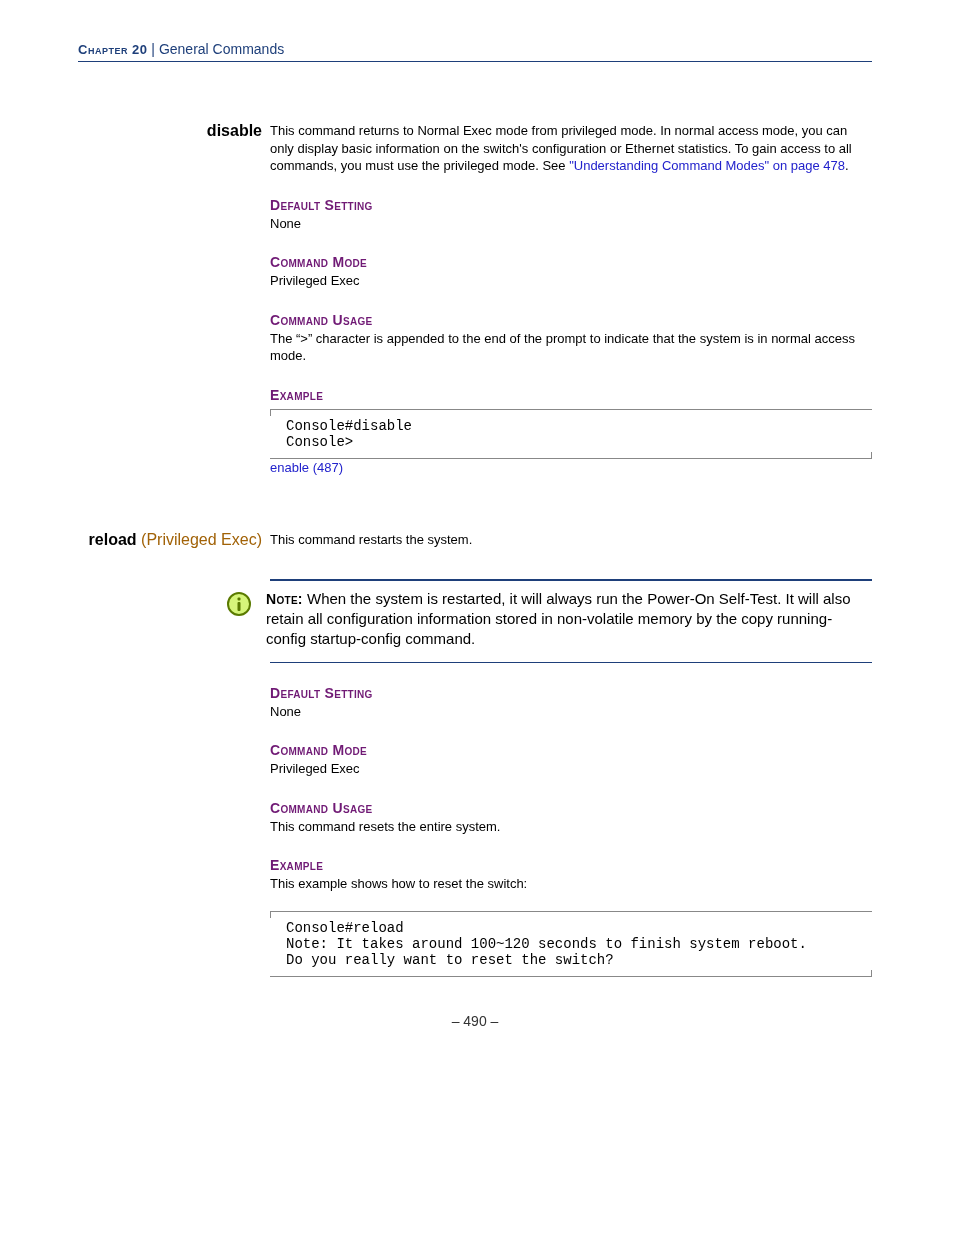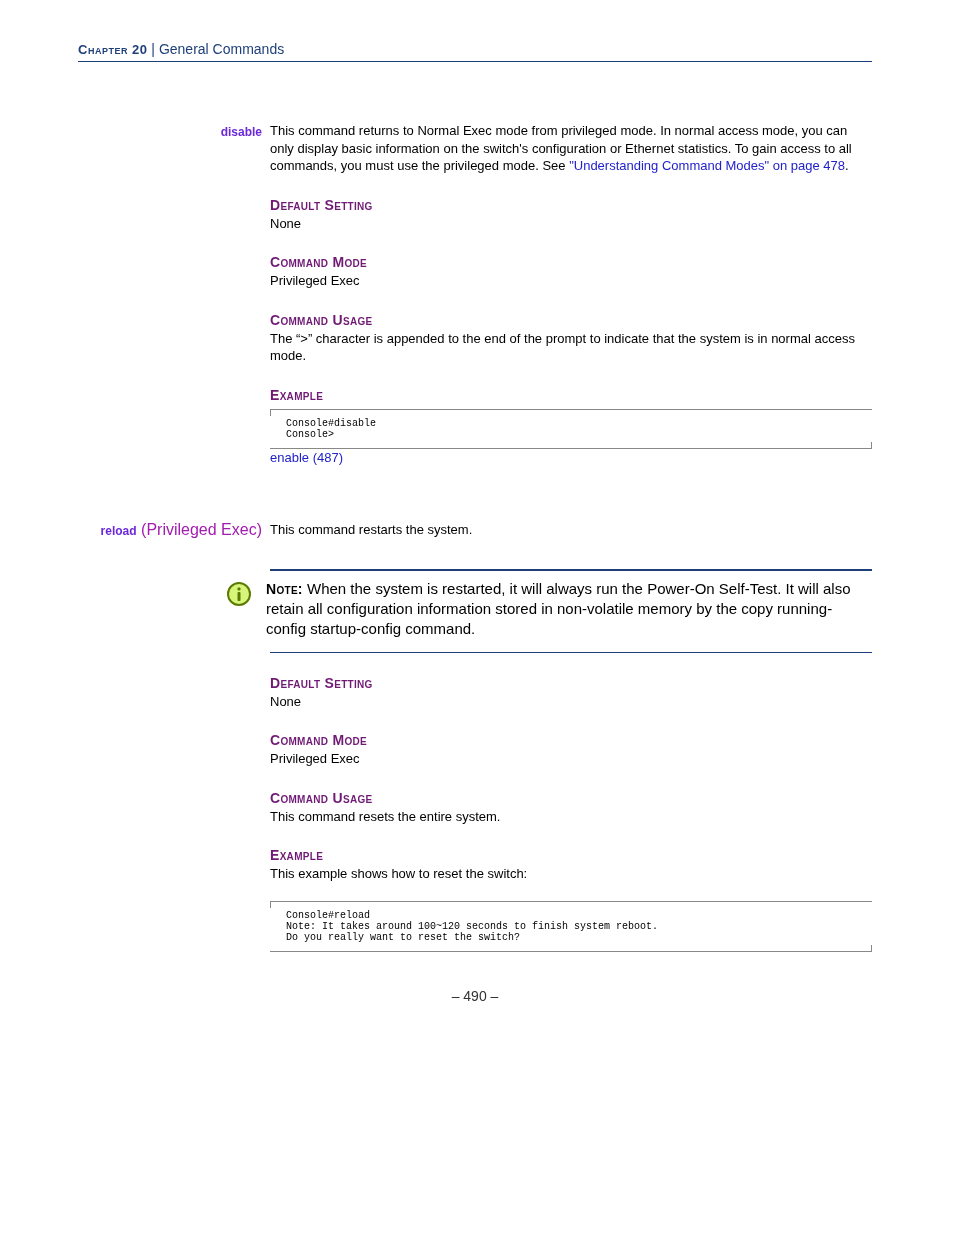"disable" .cmd-name { color: #6d28d9 -> #000000; font-size: 12px -> 16px }
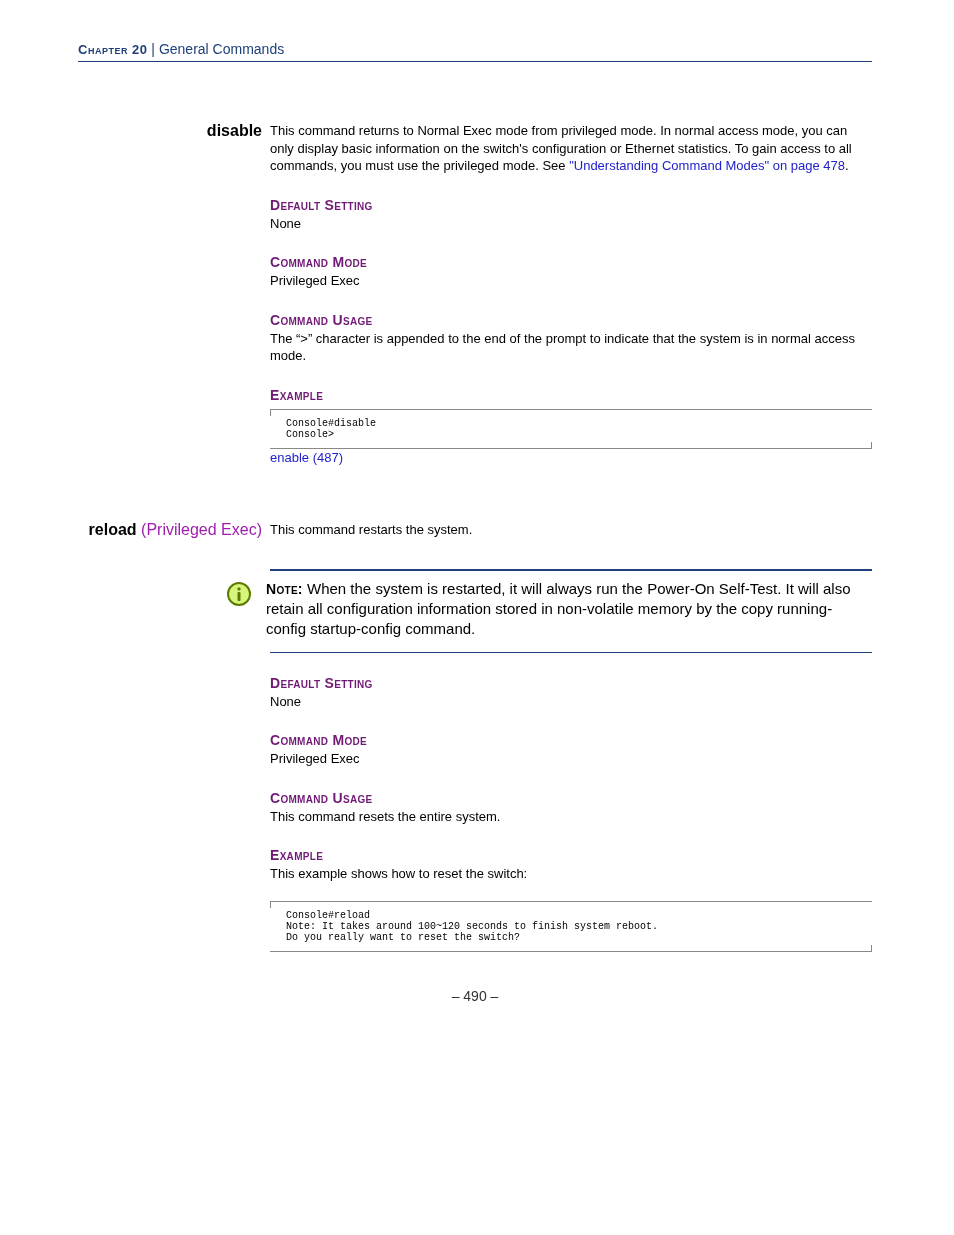"Console#disable" .code-block { font-size: 10px -> 14px }
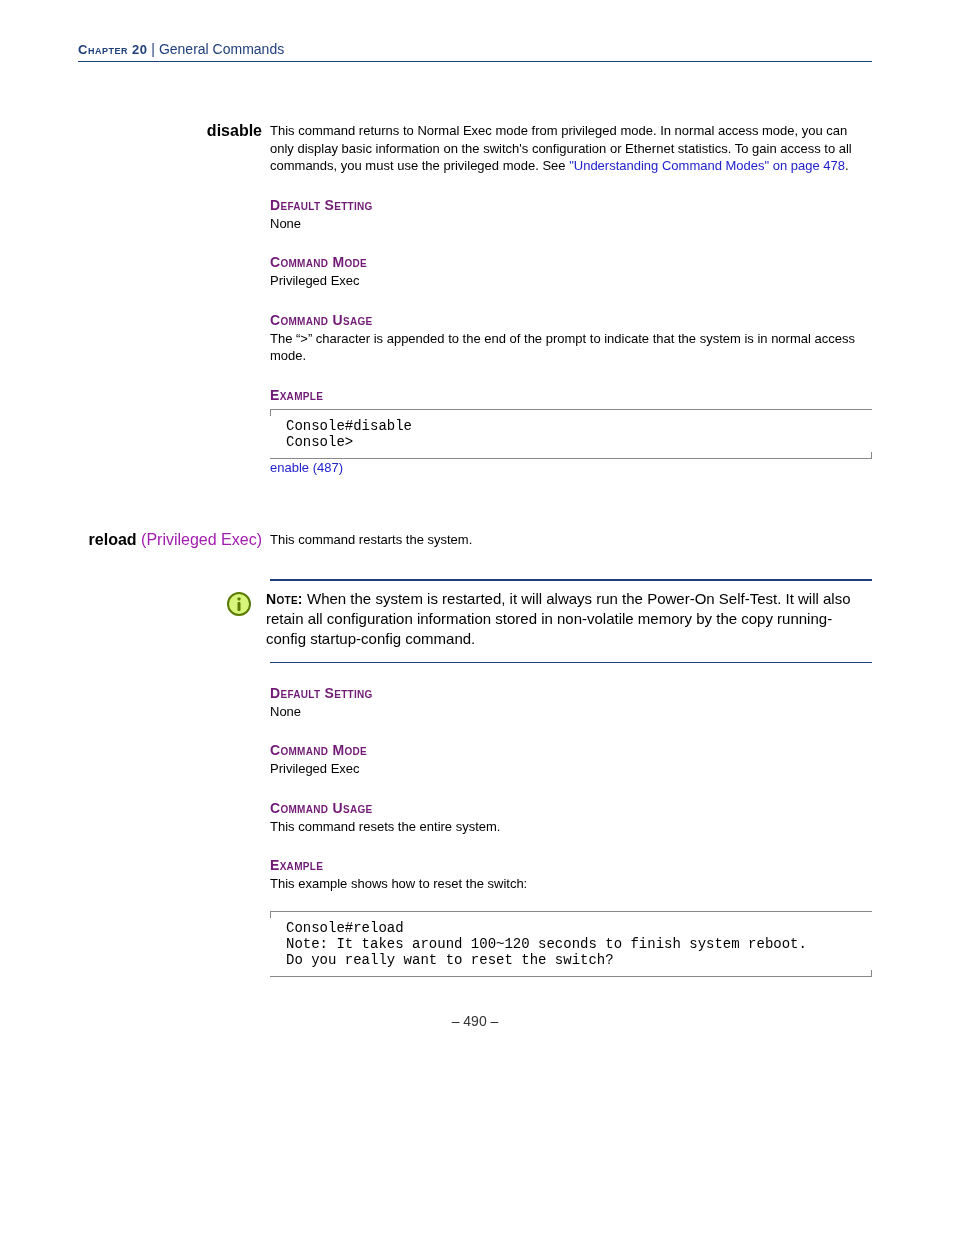"(Privileged Exec)" .cmd-extra { color: #a21caf -> #a16207 }
